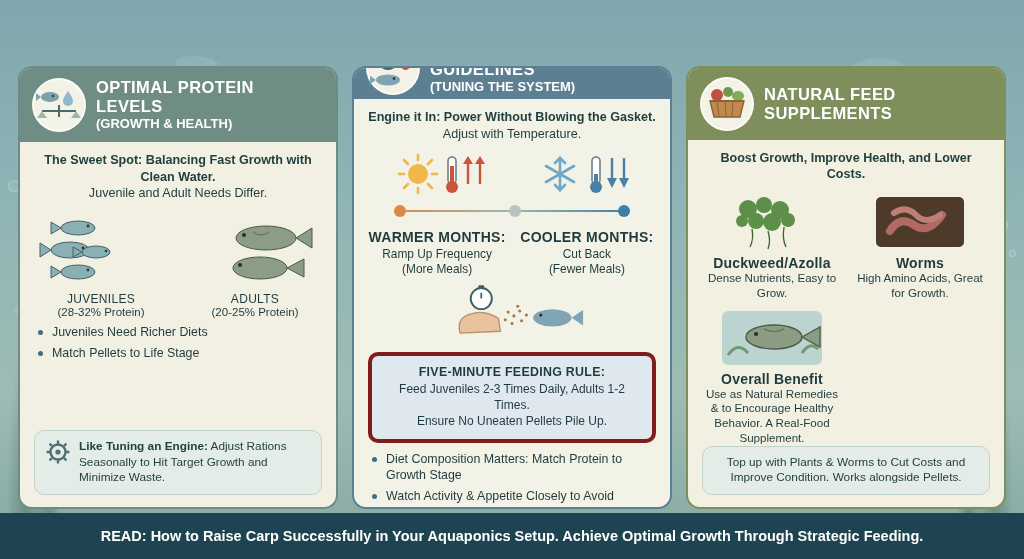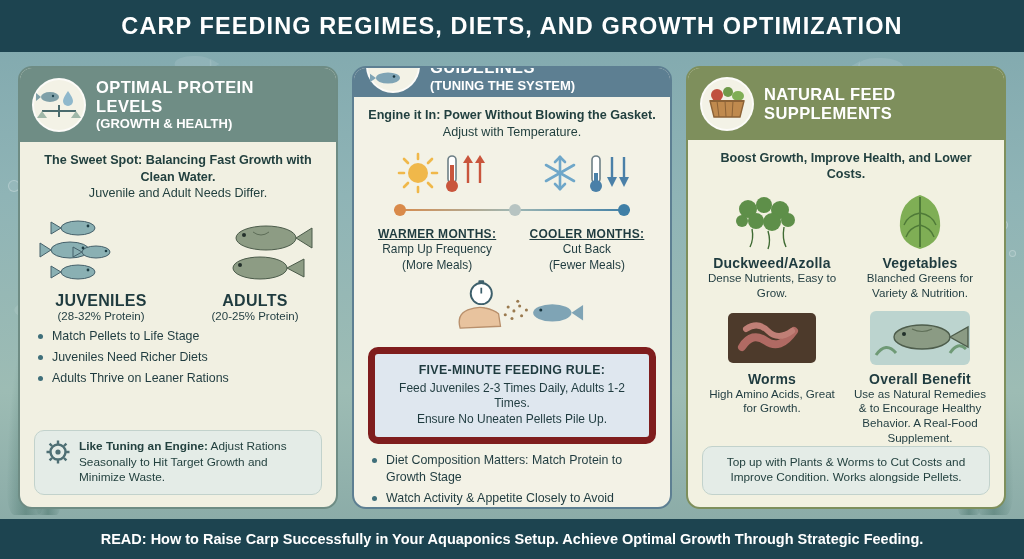"CARP FEEDING REGIMES, DIETS, AND" div.header { html: <div> <h1>CARP FEEDING REGIMES, DIETS, AND GROWTH OPTIMIZATION</h1> </div> -> none }
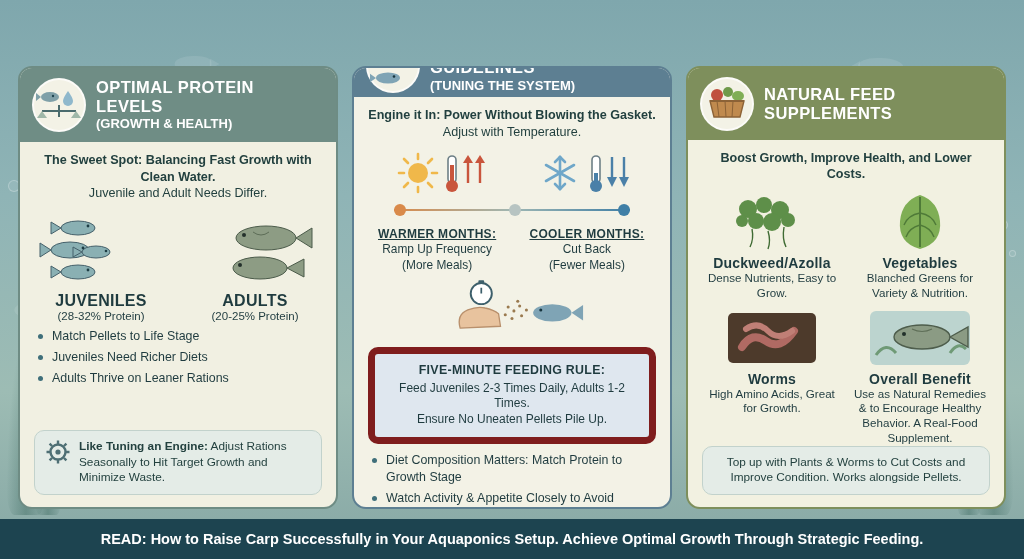"WARMER MONTHS:" .season .h { font-size: 12px -> 14px; text-decoration: underline -> none }
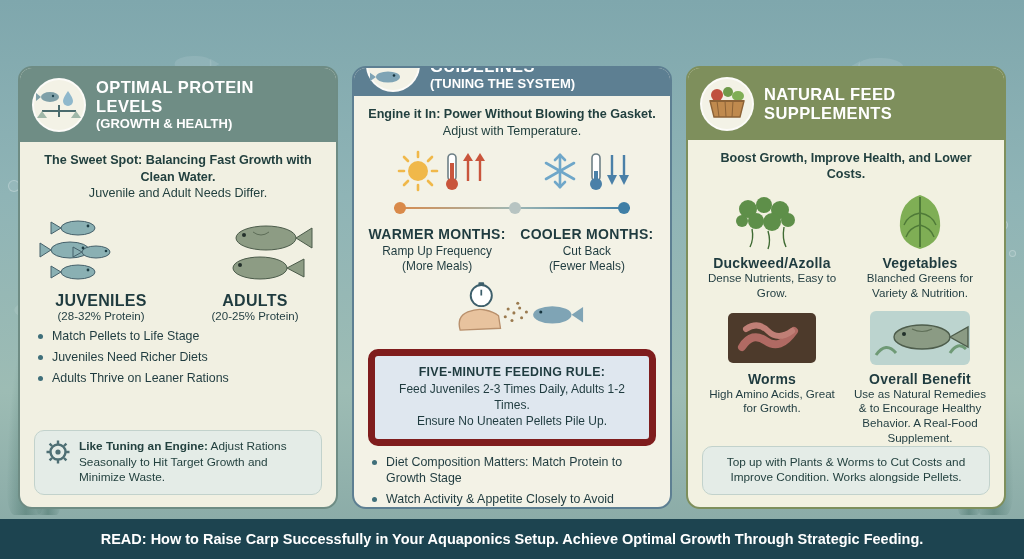"Vegetables" div.feed-cell { html: <div> <div> <svg> <path></path> <path></path> <path></path> </svg> </div> <div>Vegetables</div> <div>Blanched Greens for Variety &amp; Nutrition.</div> </div> -> none }
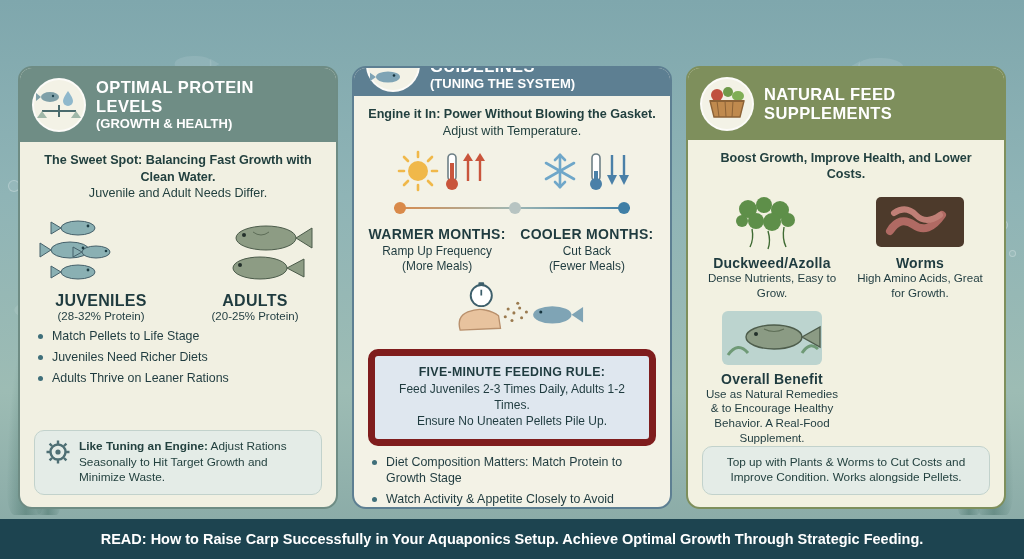"JUVENILES" .labels-row .lab .name { font-size: 16px -> 12px; font-weight: bold -> normal }
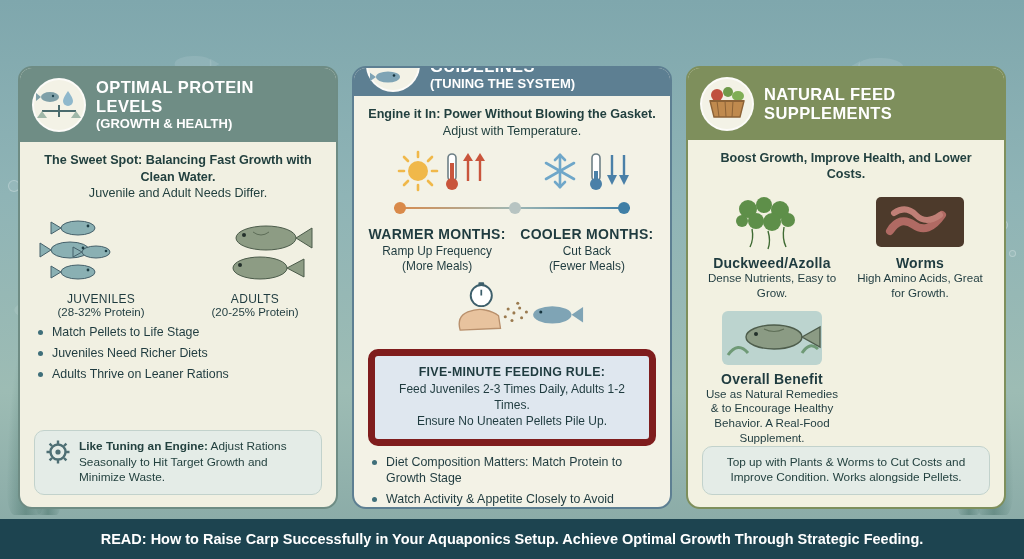"Match Pellets to Life Stage" li { order: before "Juveniles Need Richer Diets" -> after "Juveniles Need Richer Diets" }
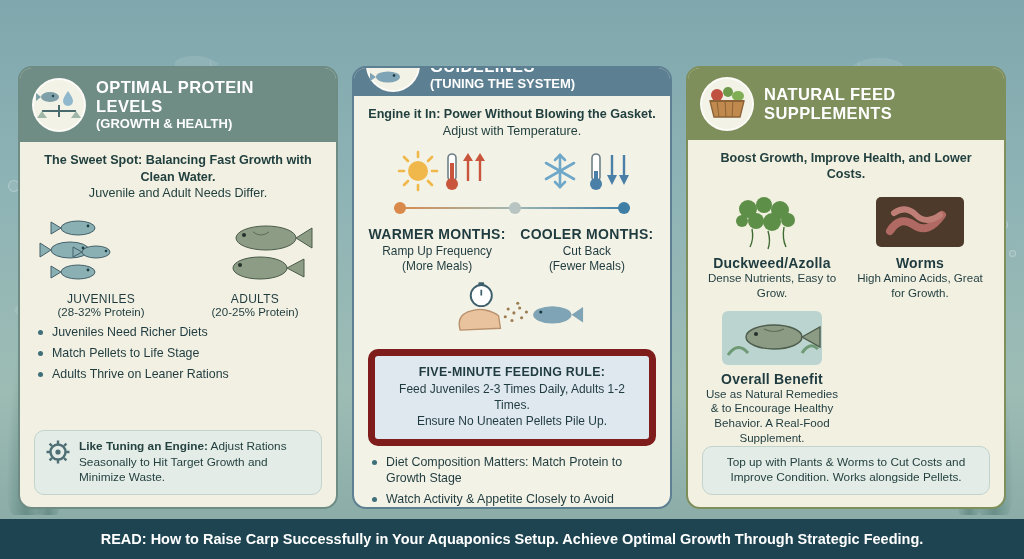"Adults Thrive on Leaner Rations" li { html: <li>Adults Thrive on Leaner Rations</li> -> none }
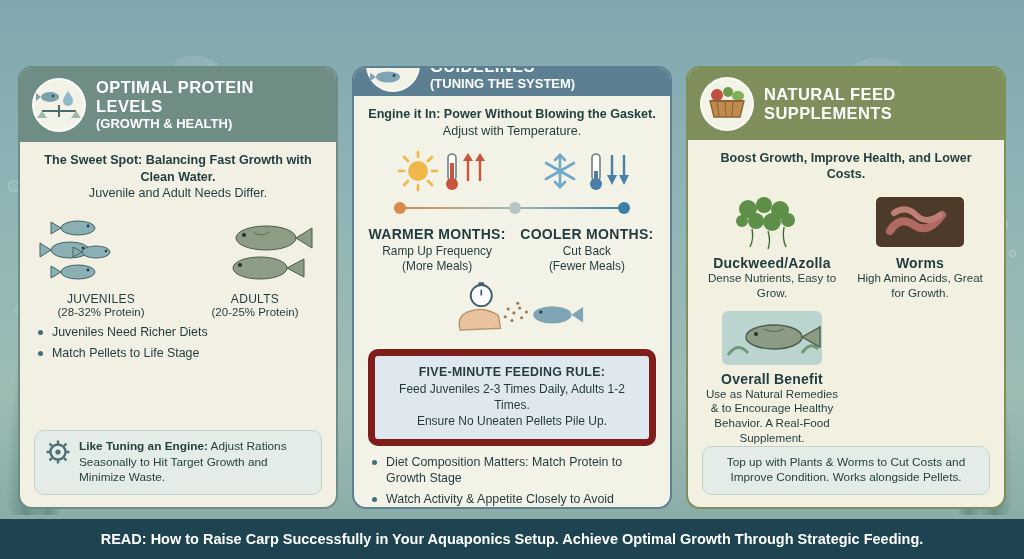"FIVE-MINUTE FEEDING RULE:" .rule-box { border: 7px solid #7f1d1d -> 4px solid #7f1d1d }
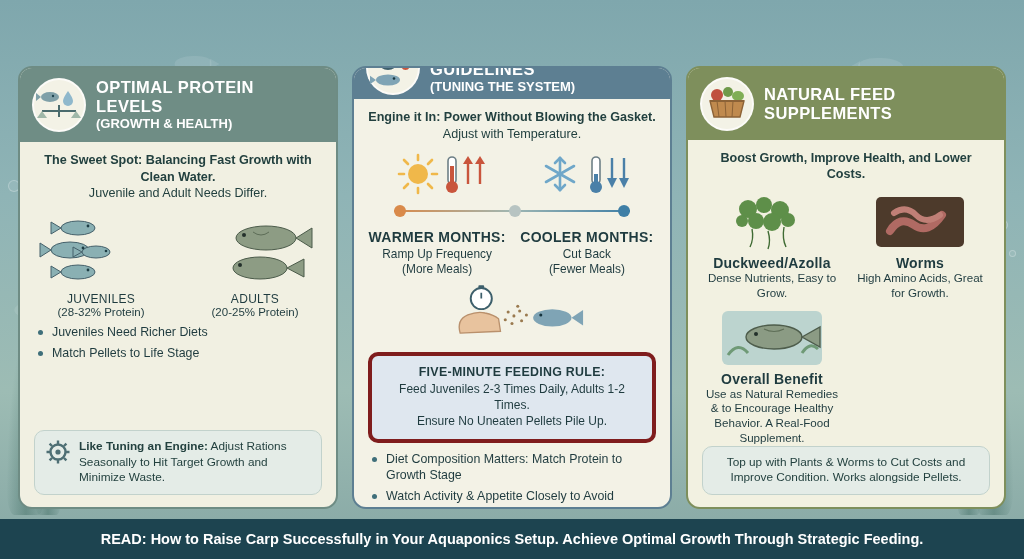"READ: How to Raise Carp" .footer { height: 40px -> 46px }
